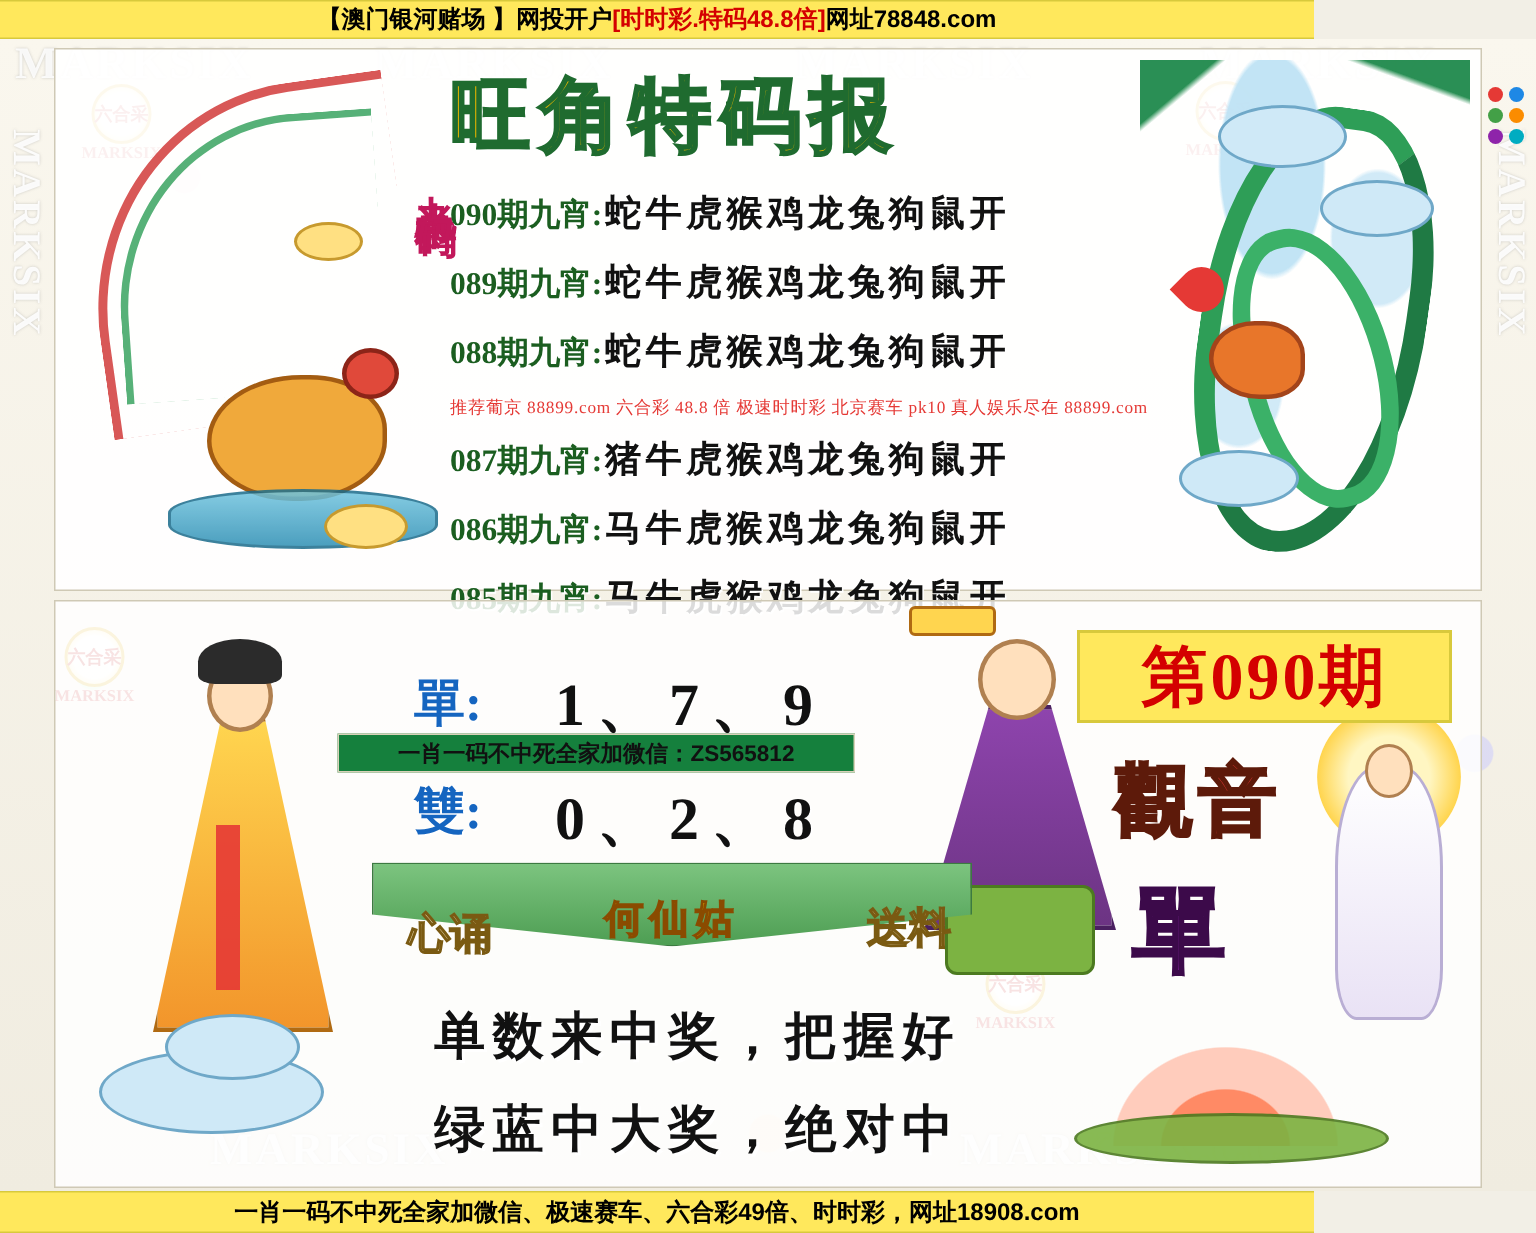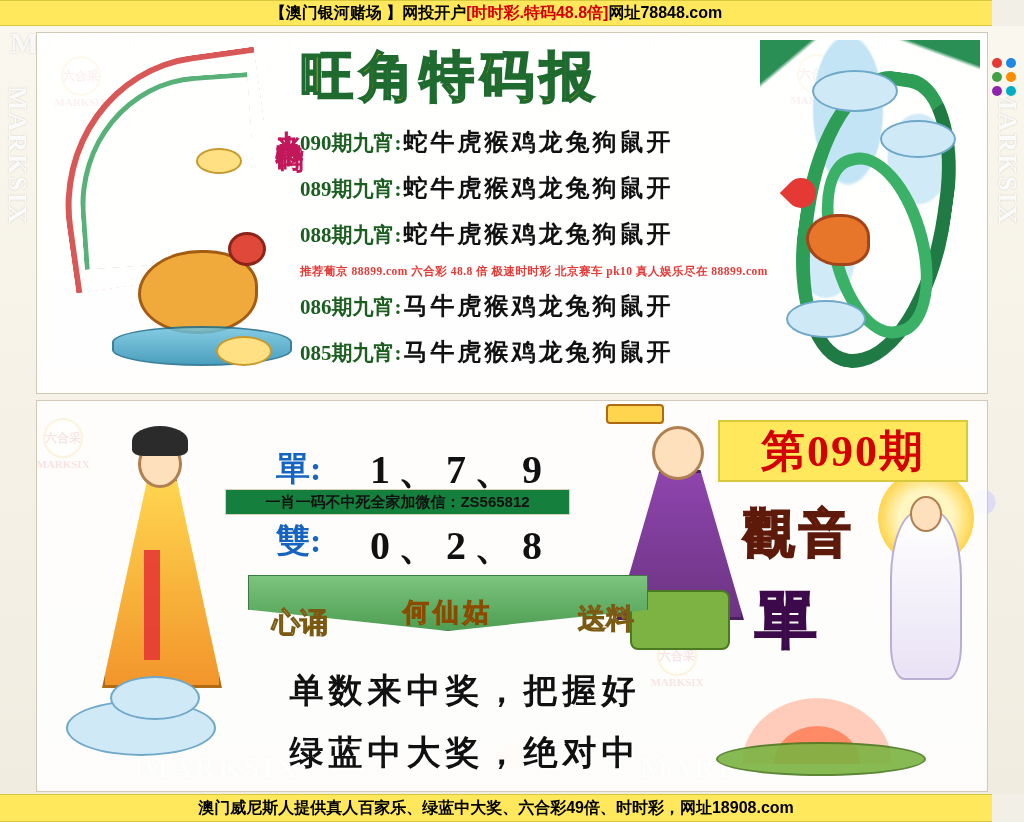"【澳门银河赌场 】网投开户" .banner { width: 992px -> 876px }
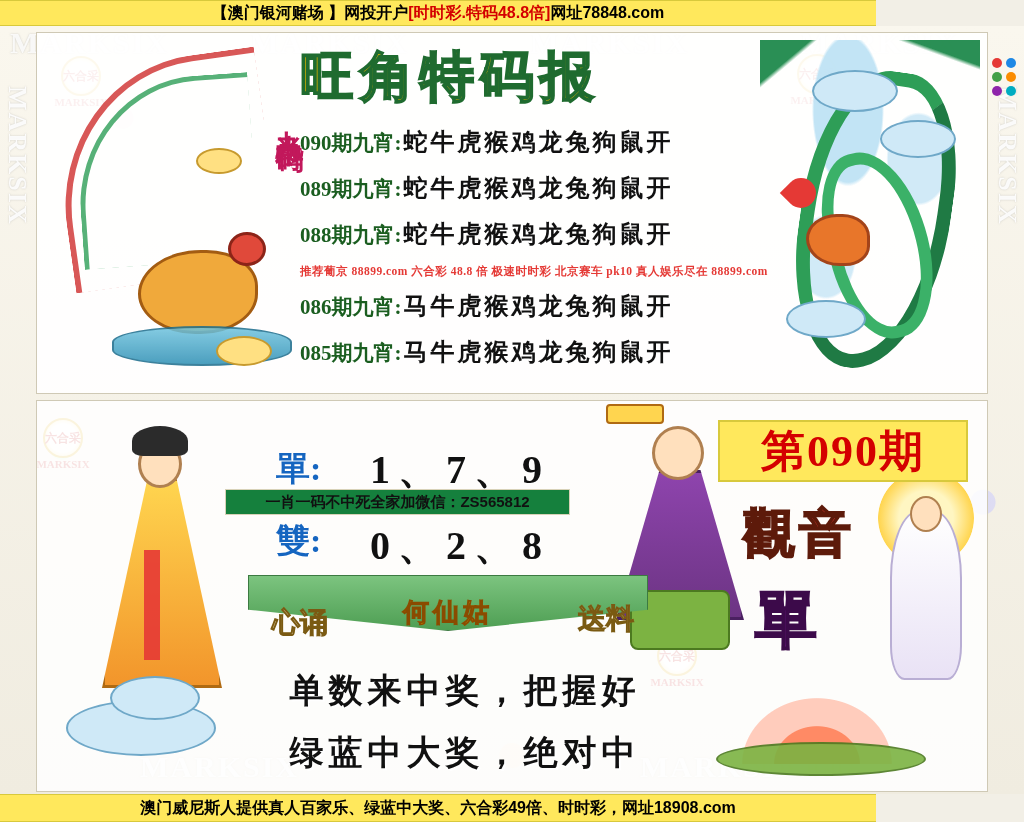"推荐葡京 88899.com 六合彩 48.8 倍" .promo-text { font-weight: bold -> normal }
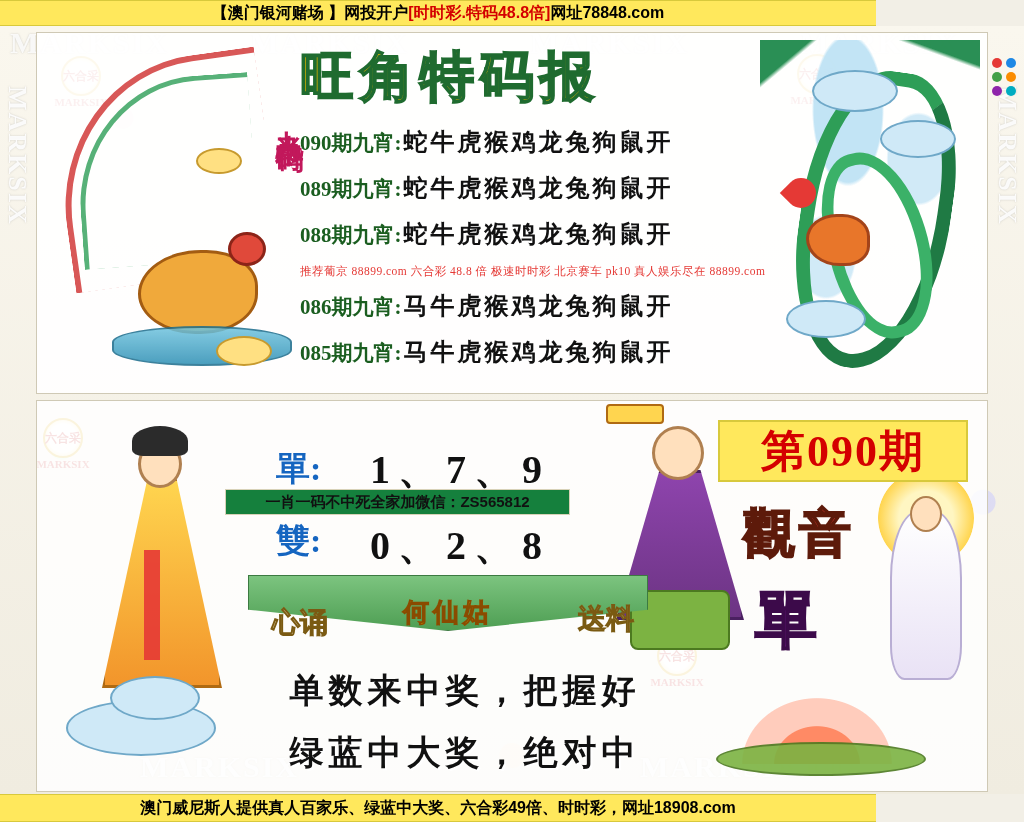"087期九宵:" div.row { html: none -> <div> <span>087期九宵:</span> <span>猪牛虎猴鸡龙兔狗鼠开</span> </div> }
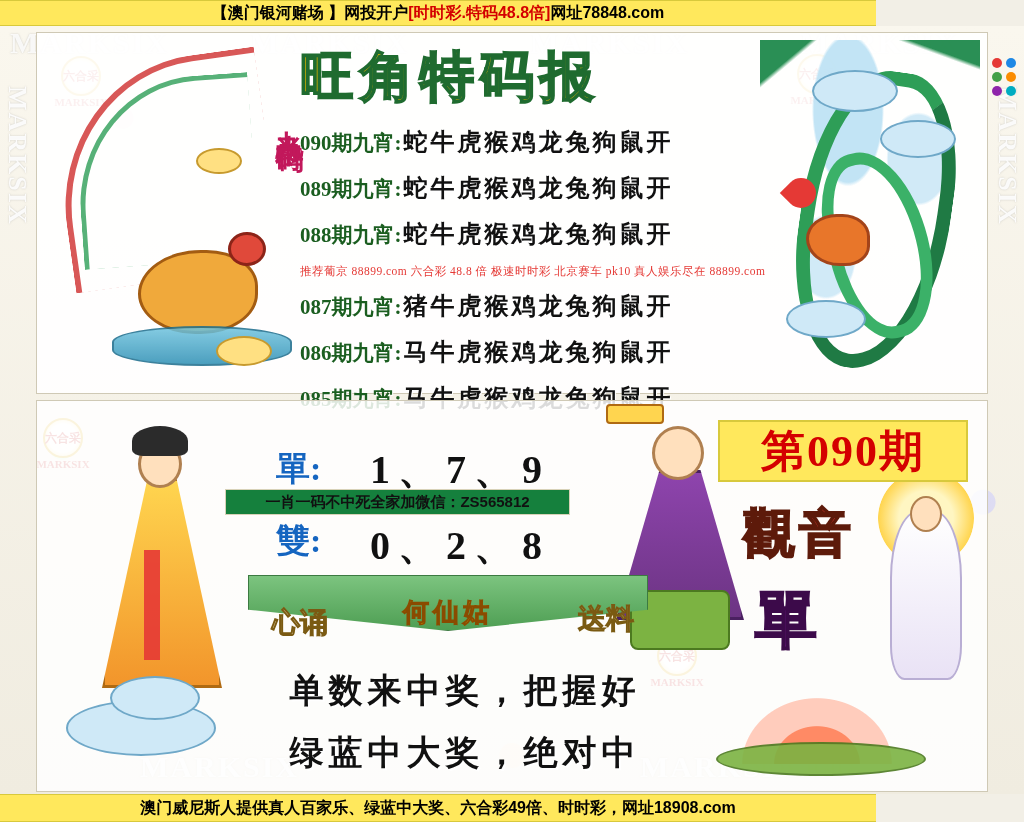"澳门威尼斯人提供真人百家乐、绿蓝中大奖、六合彩49倍、时时彩，网址18908.c" span { text: 澳门威尼斯人提供真人百家乐、绿蓝中大奖 -> 一肖一码不中死全家加微信、极速赛车 }
